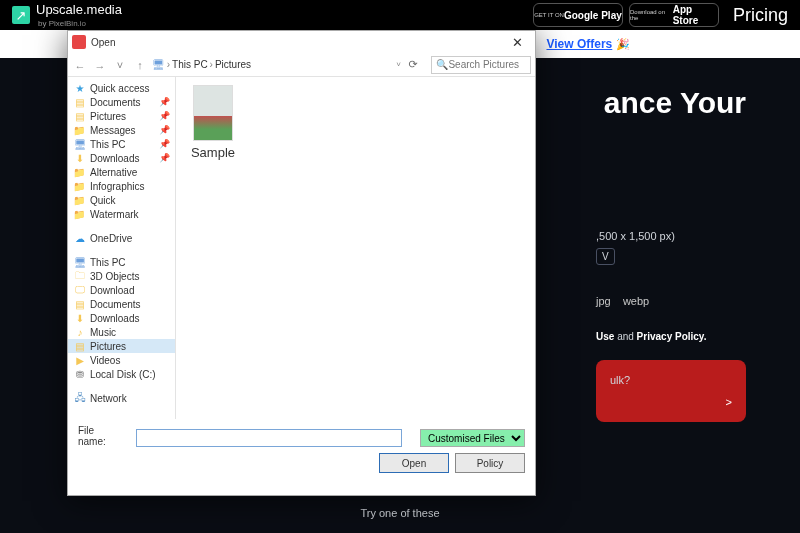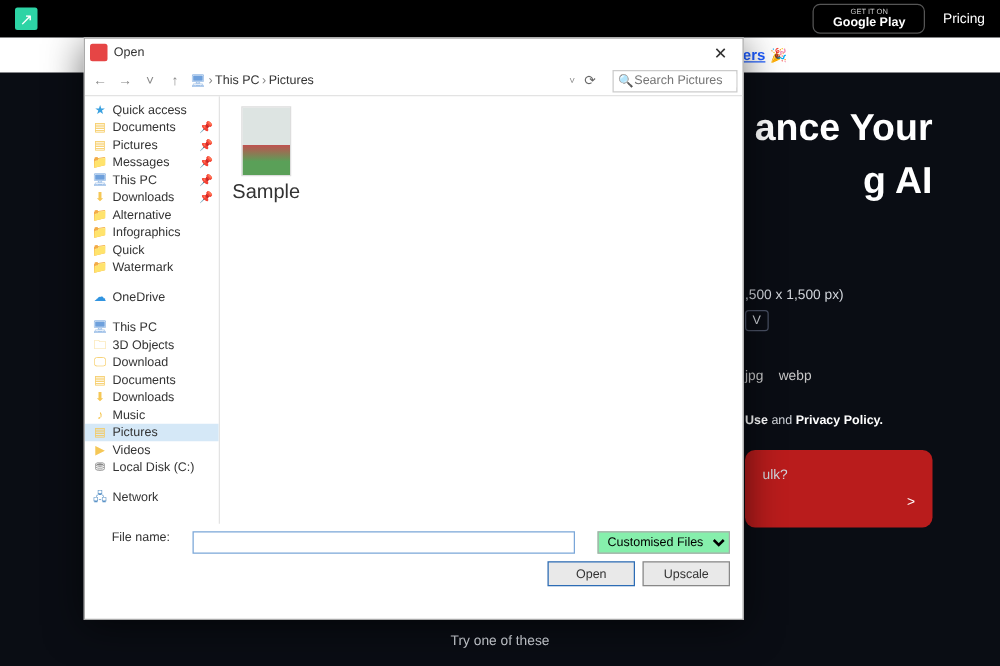"Upscale.media" div { html: none -> <div> <div>Upscale.media</div> <div>by PixelBin.io</div> </div> }
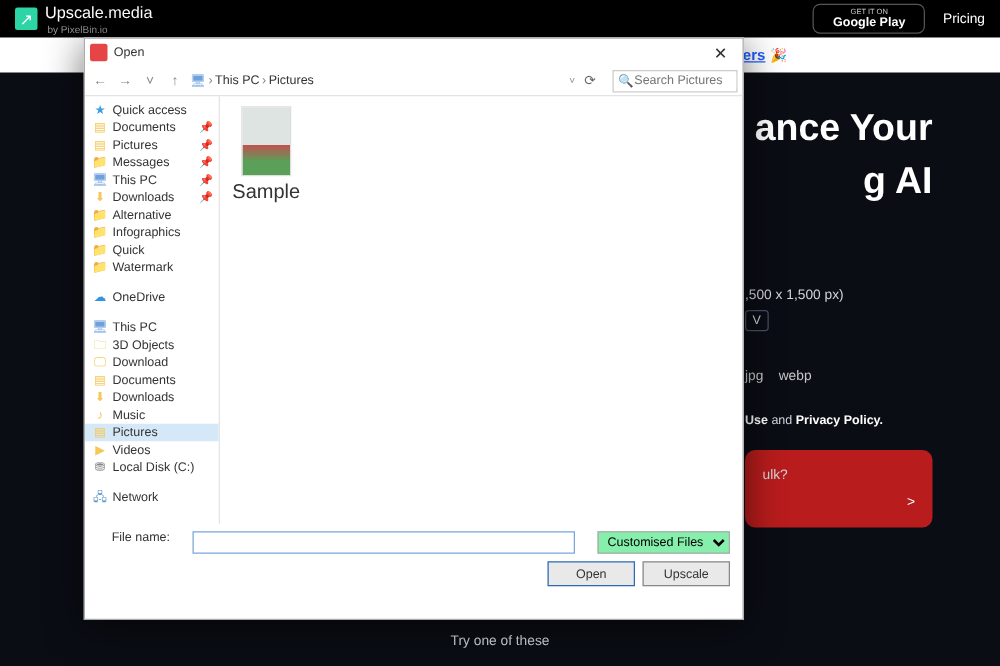"Google Play" .store-badge { flex-direction: column -> none }
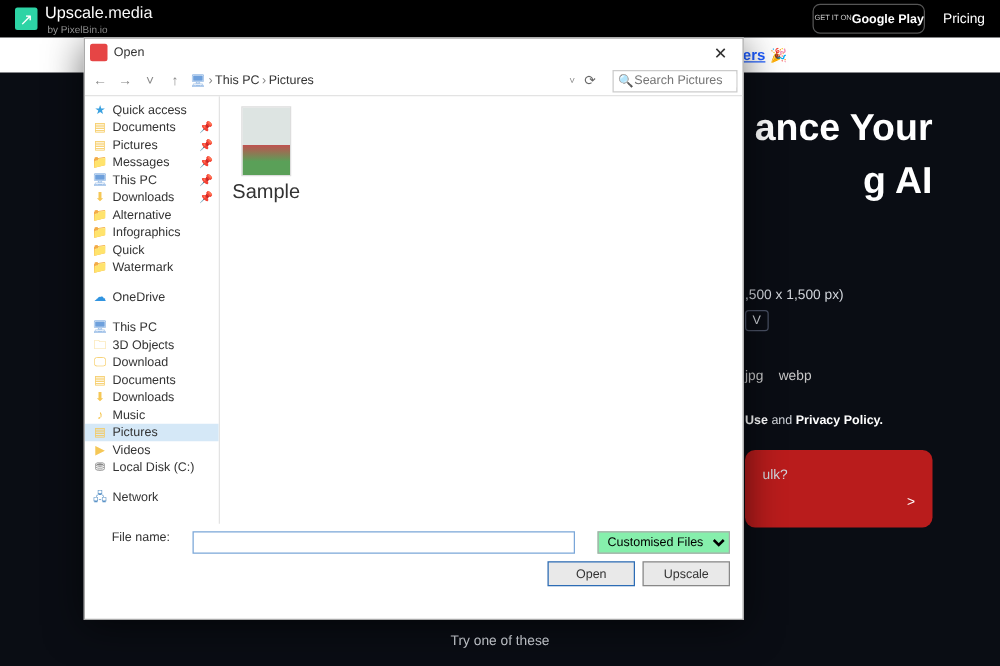"App Store" div.store-badge { html: none -> <div> <span>Download on the</span> <span>App Store</span> </div> }
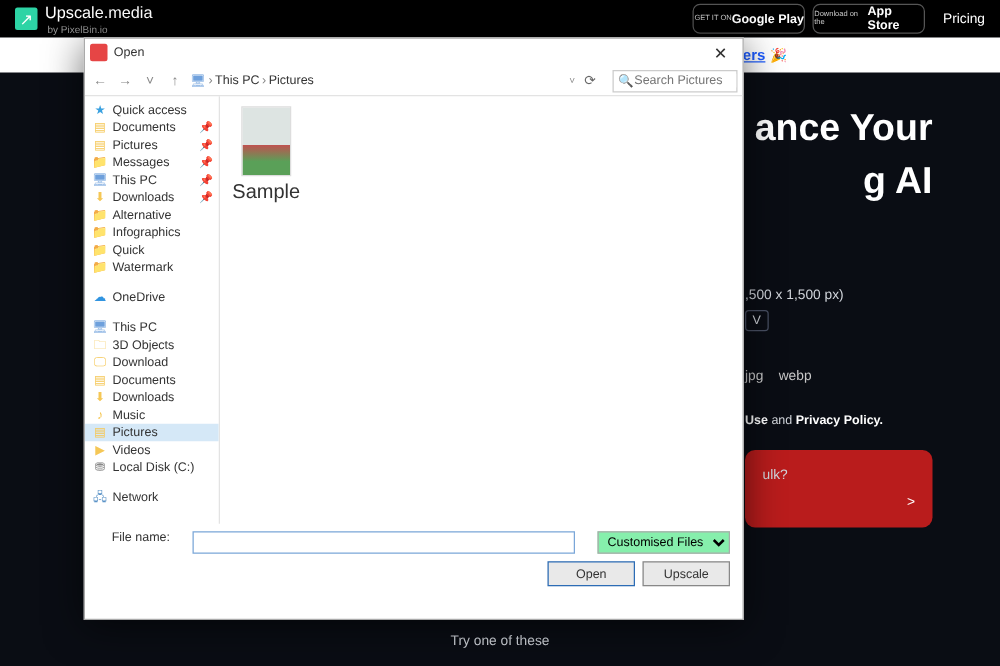"Pricing" .pricing { font-size: 11px -> 18px }
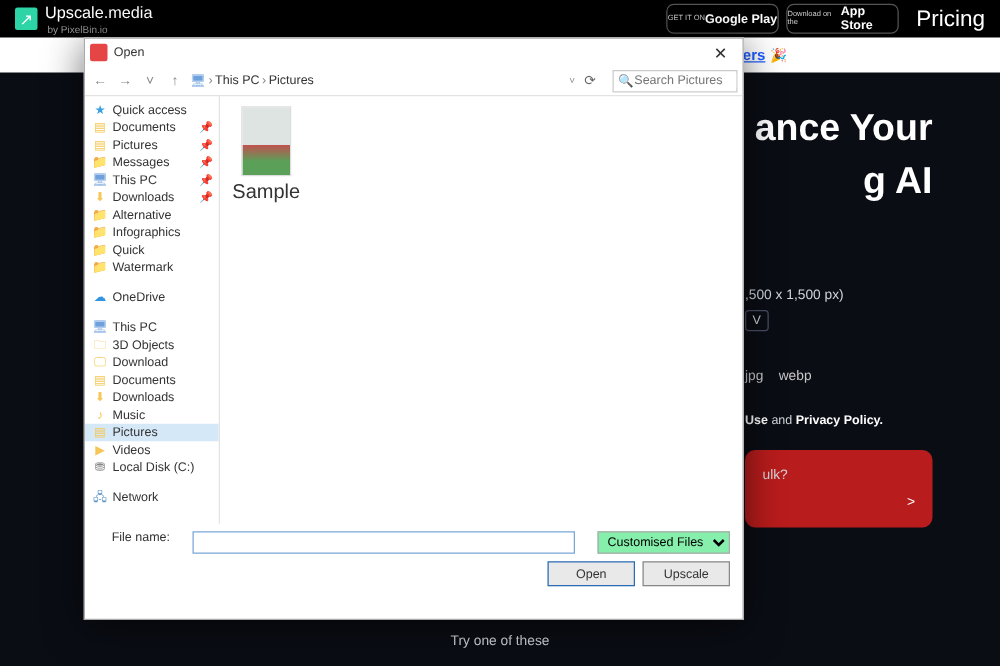"Open" .dlg { width: 528px -> 469px }
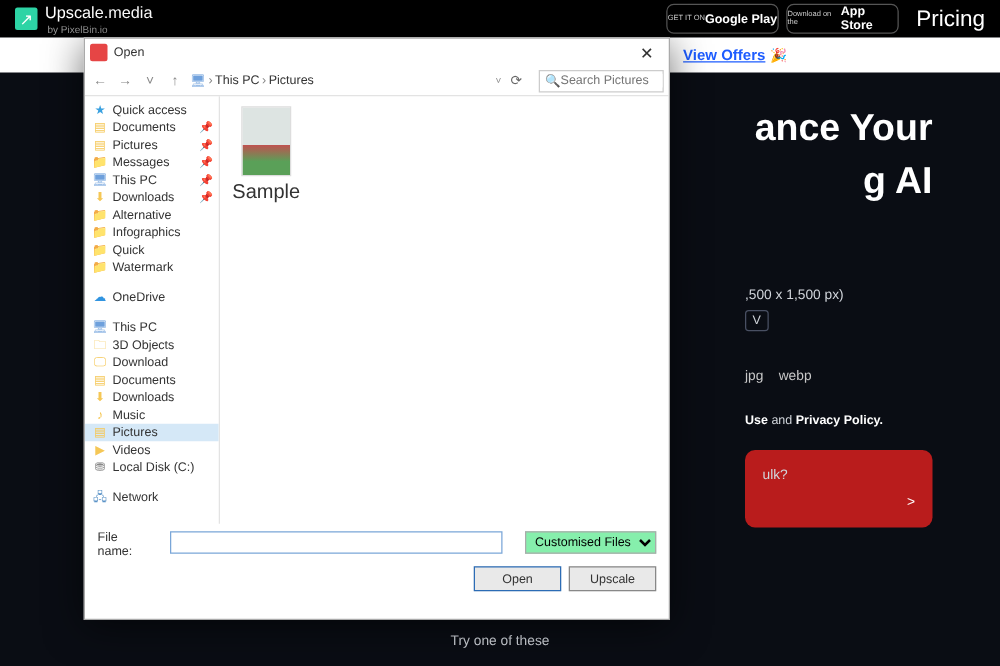"Sample" .thumb { font-size: 16px -> 13px }
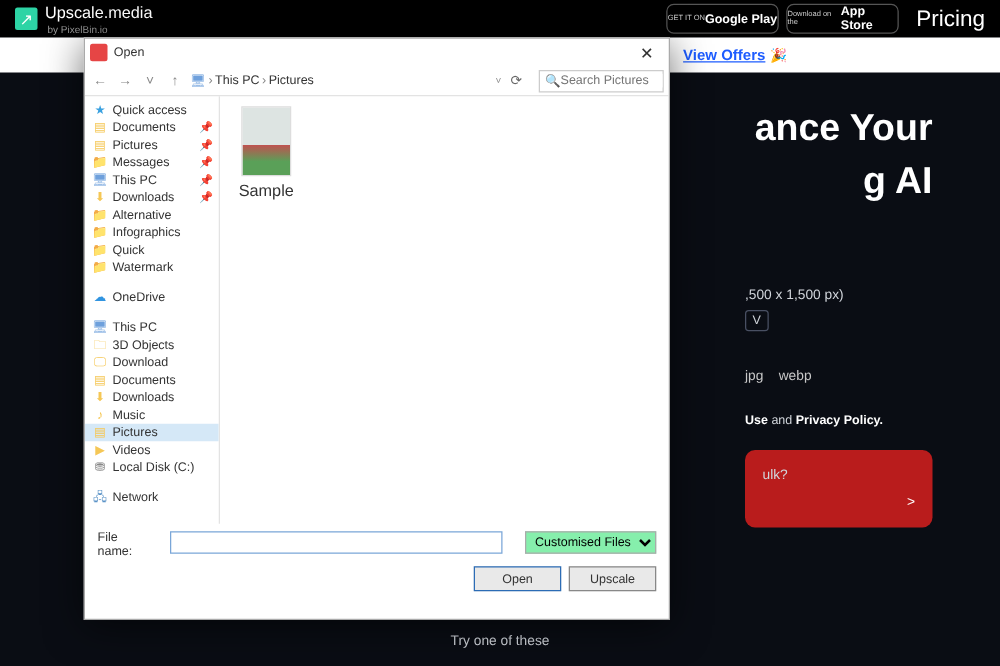"g AI" div { html: <div>g AI</div> -> none }
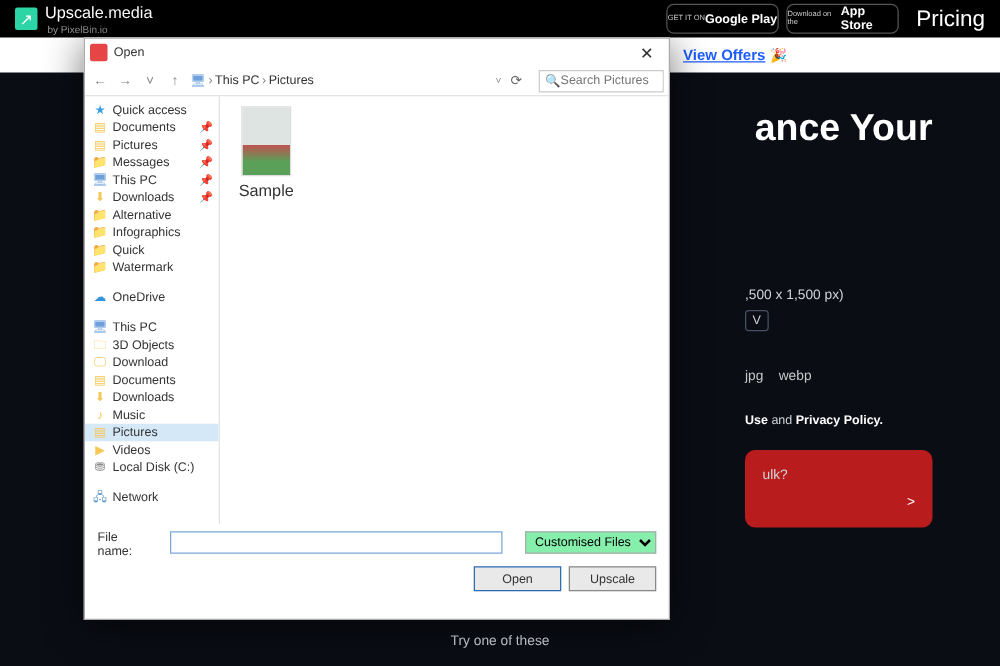"File name:" .fn-row { align-items: flex-start -> flex-end }
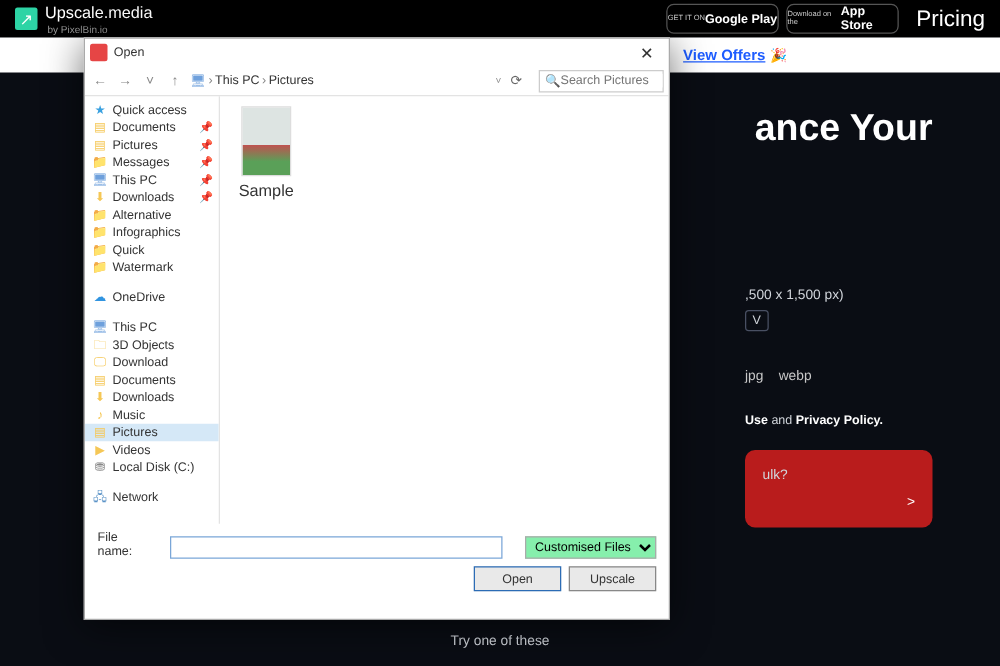"Upscale" div.btn { text: Upscale -> Policy }
